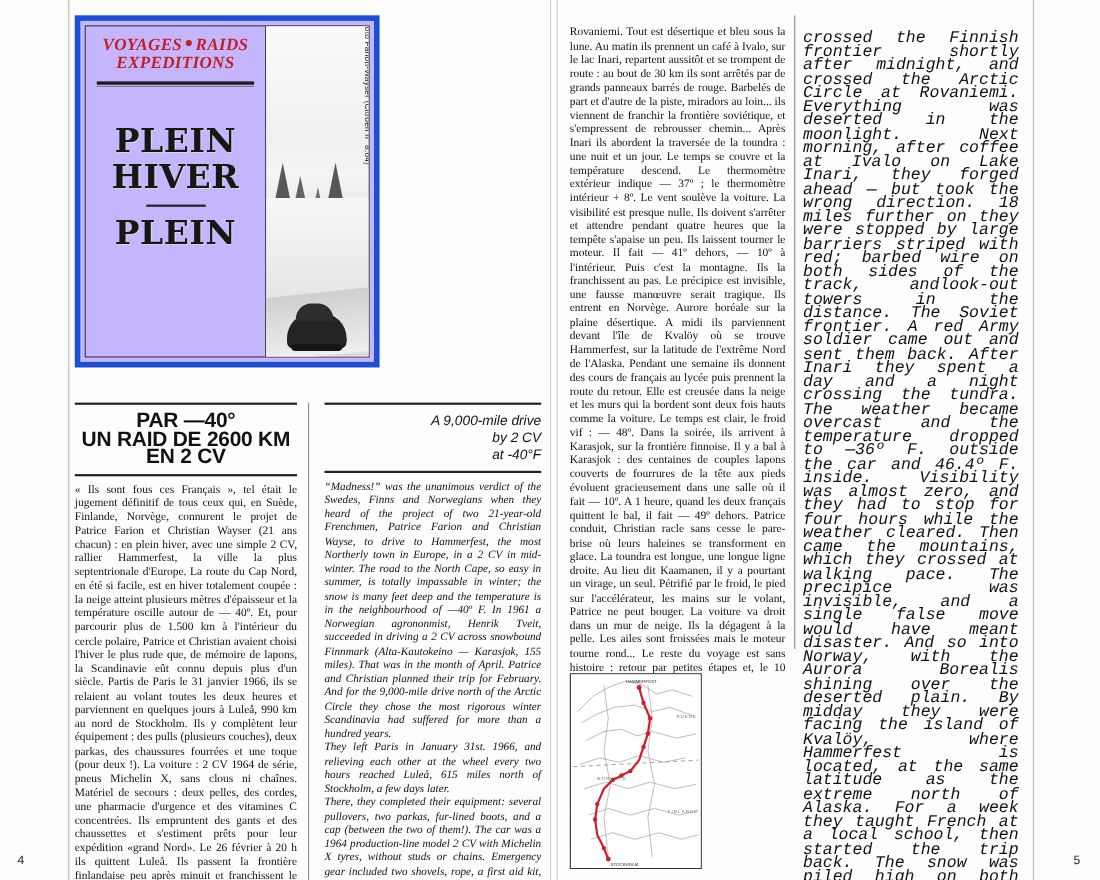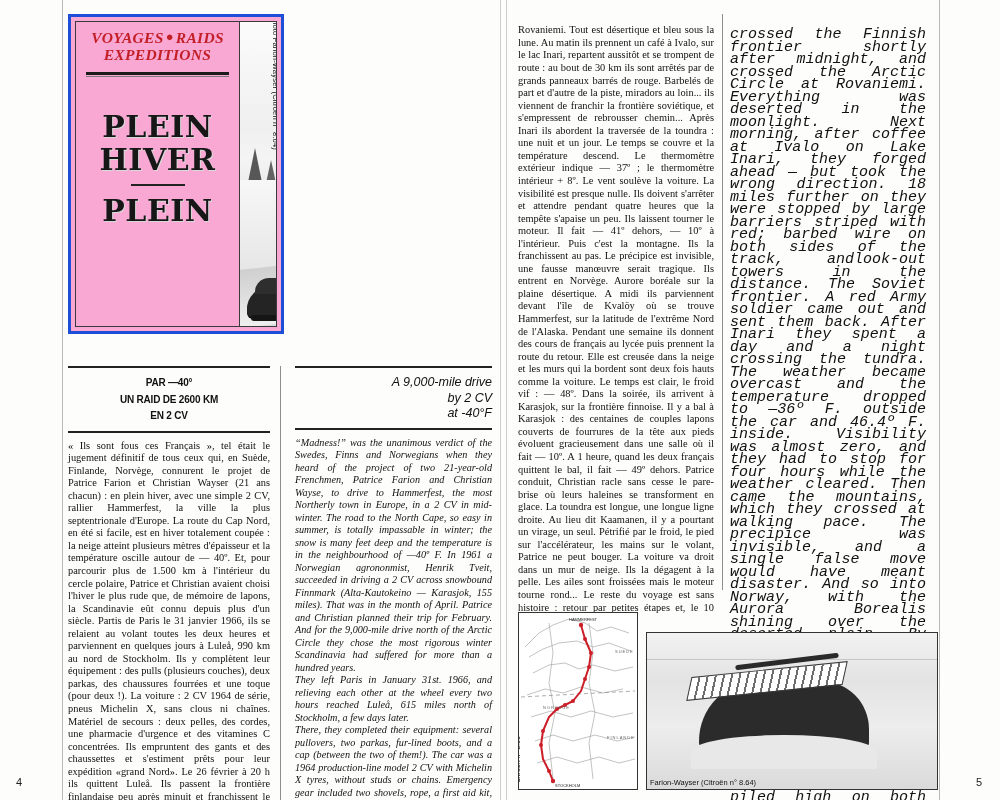"VOYAGES ● RAIDS" .masthead-box { background: #f9a8d4 -> #c4b5fd; border: 3px solid #1d4ed8 -> 5px solid #1d4ed8; width: 216px -> 277px }
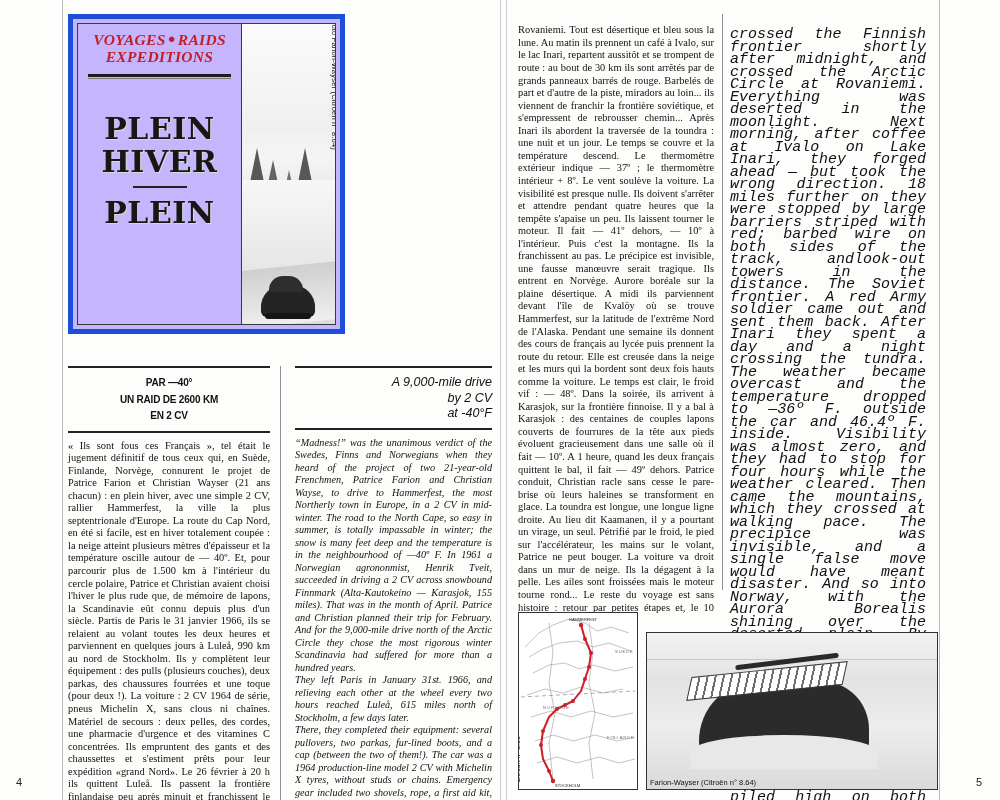"PAR —40°" .headline-fr { font-size: 10px -> 19px }
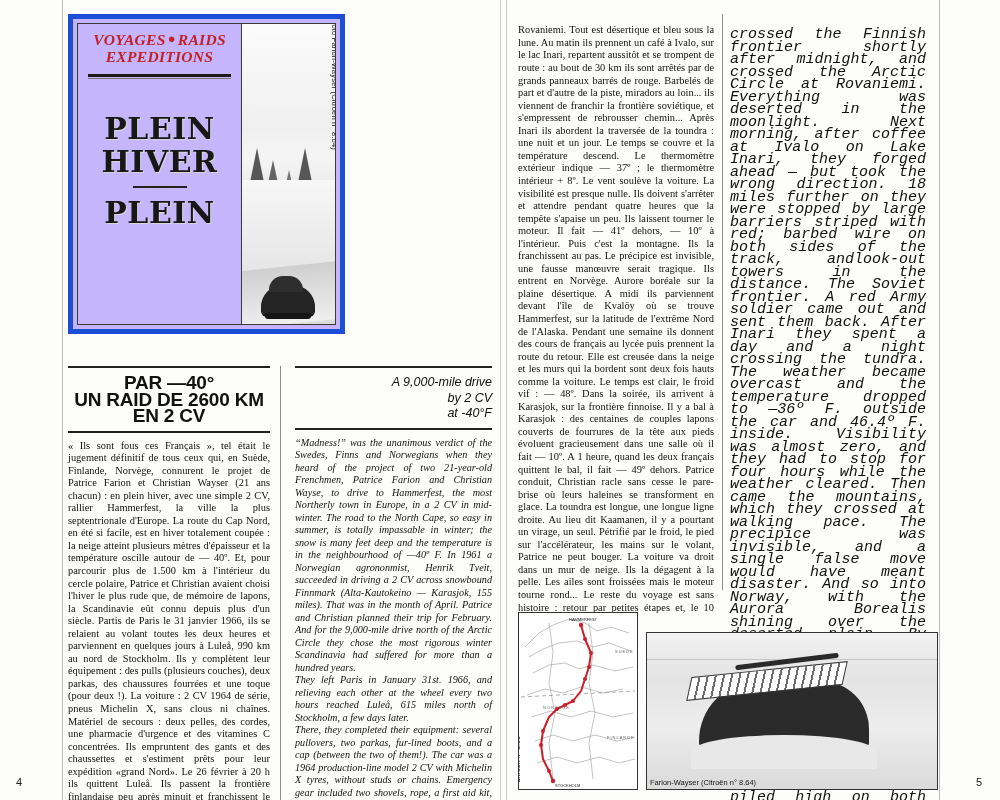"Farion-Wayser (Citroën n° 8.64)" div.fig-photo { html: <div> <div></div> <div></div> <div></div> <div></div> <div>Farion-Wayser (Citroën n° 8.64)</div> </div> -> none }
